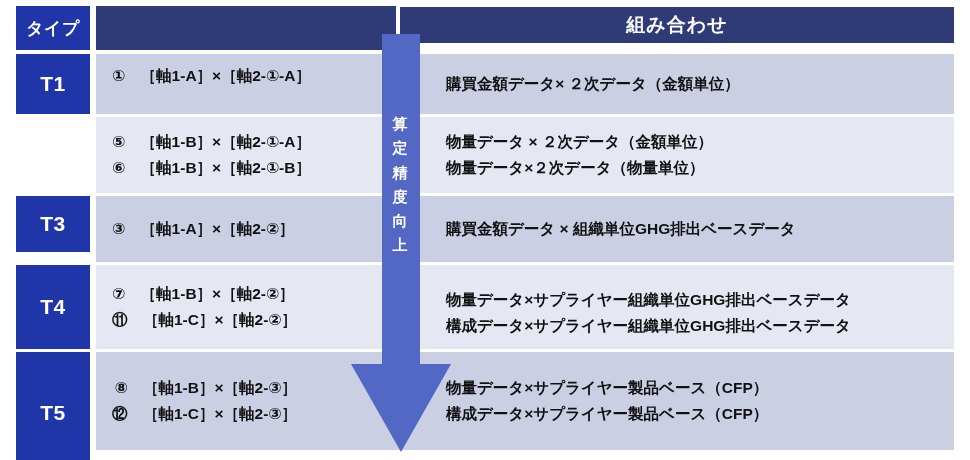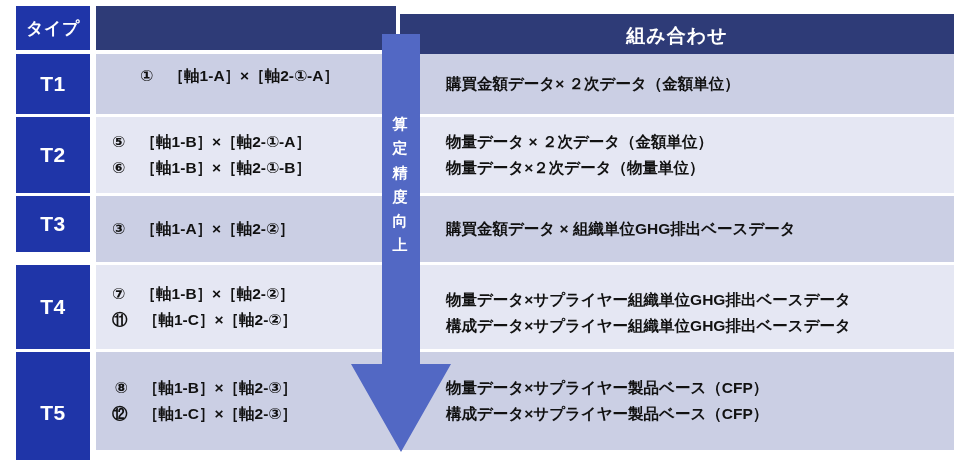"組み合わせ" div.cell { height: 44px -> 36px; top: 14px -> 7px }
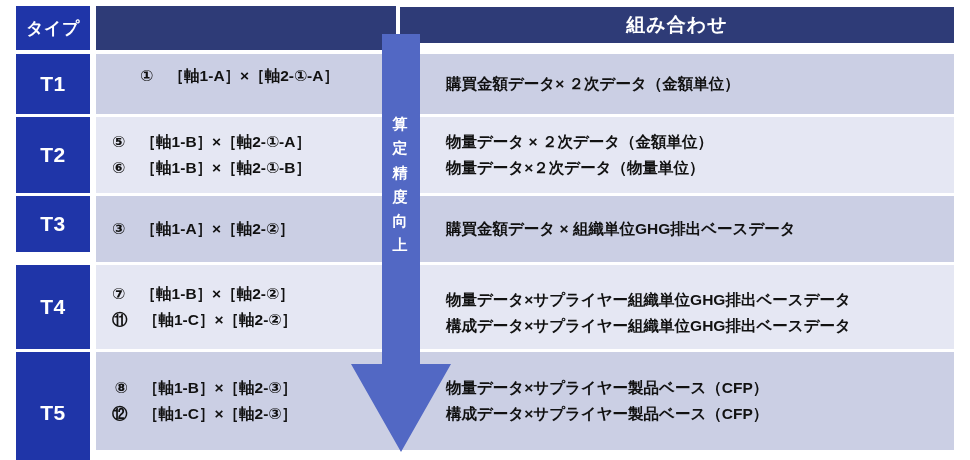"① ［軸1-A］×［軸2-①-A］" div.combo-left { margin-left: 28px -> none }
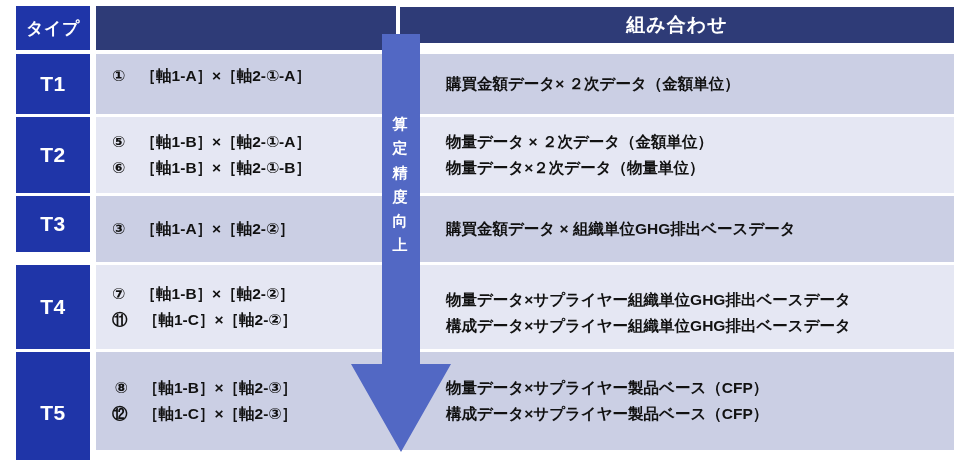"T2" div.cell { html: <div> <span>T2</span> </div> -> none }
